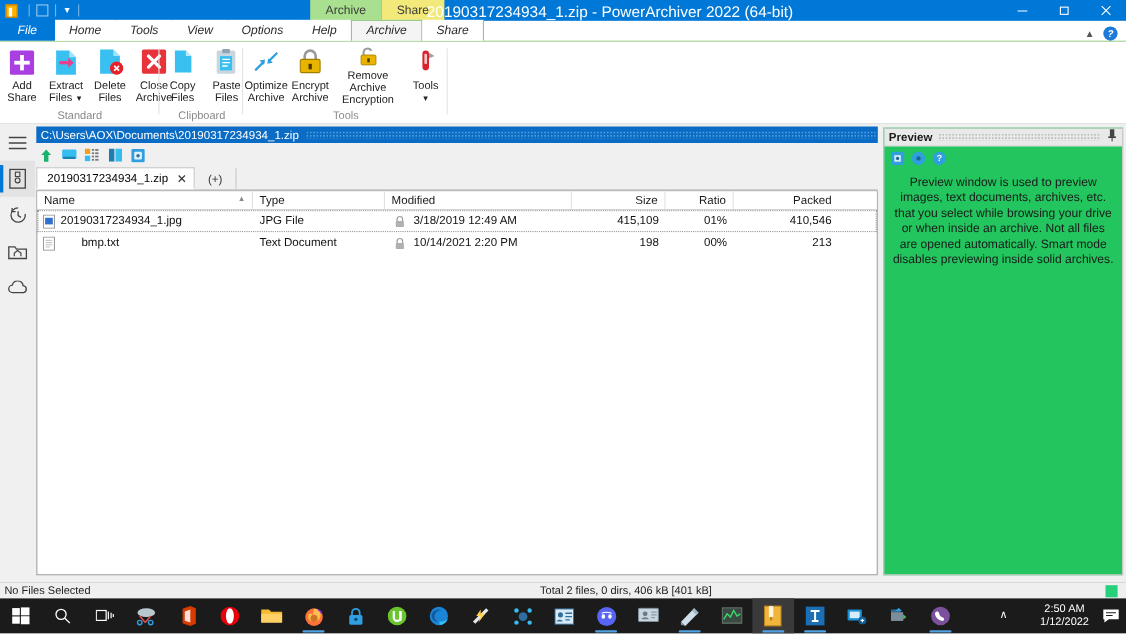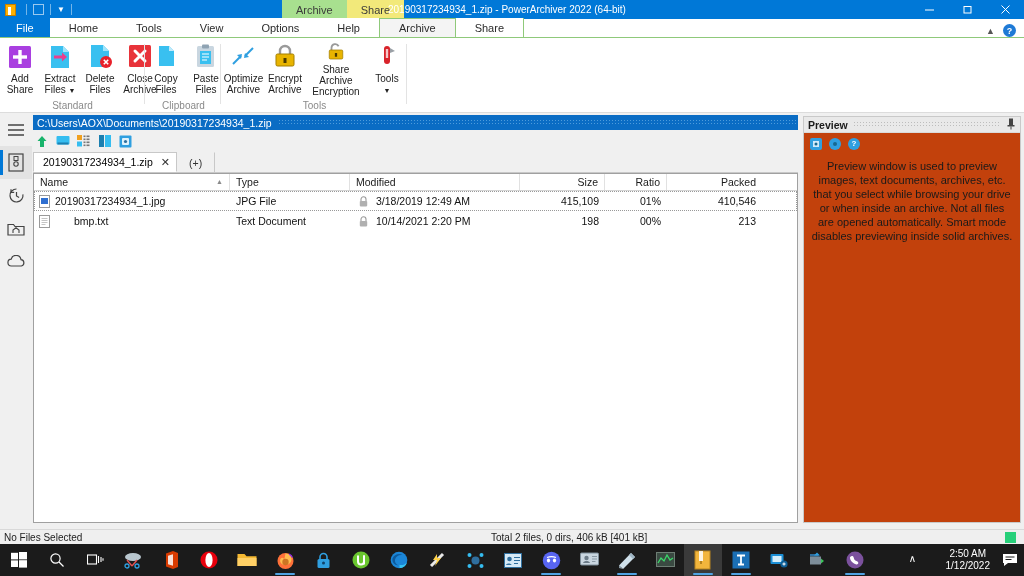"20190317234934_1.zip - PowerArchiver" .tb-title { font-size: 10px -> 14px }
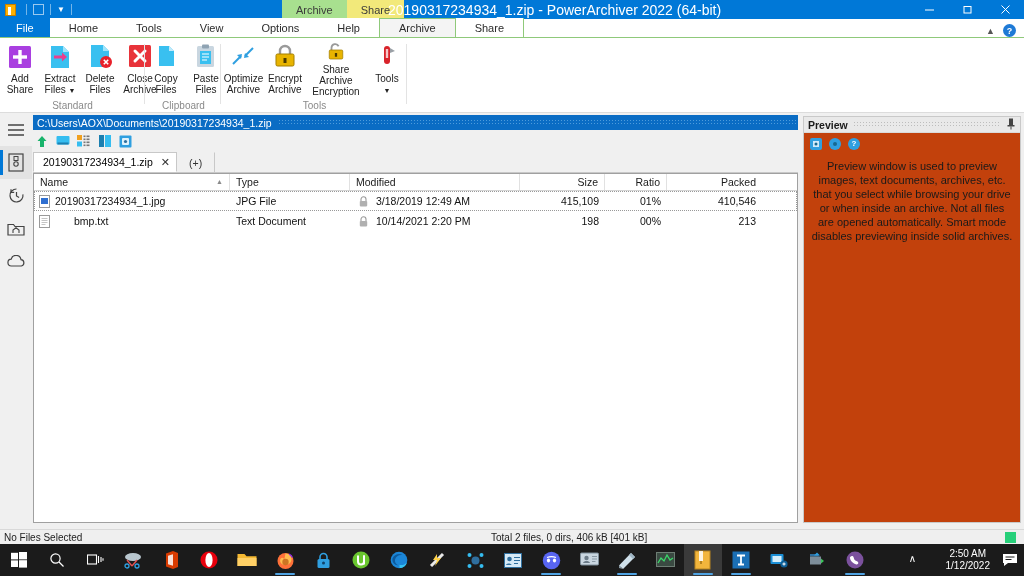"File" .menurow { font-style: none -> italic }
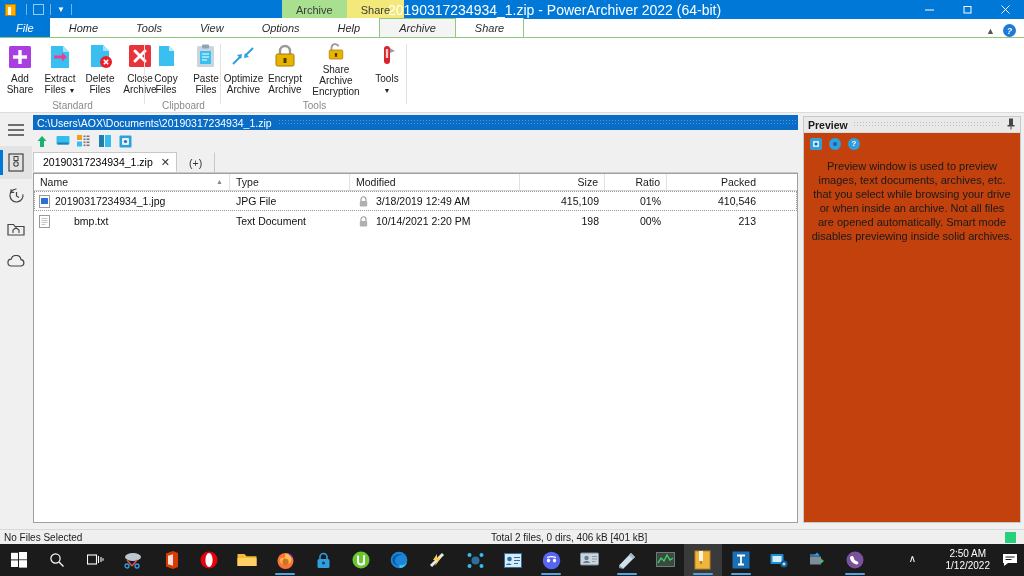"Home" .mtab { padding: 0 19px -> 0 13px }
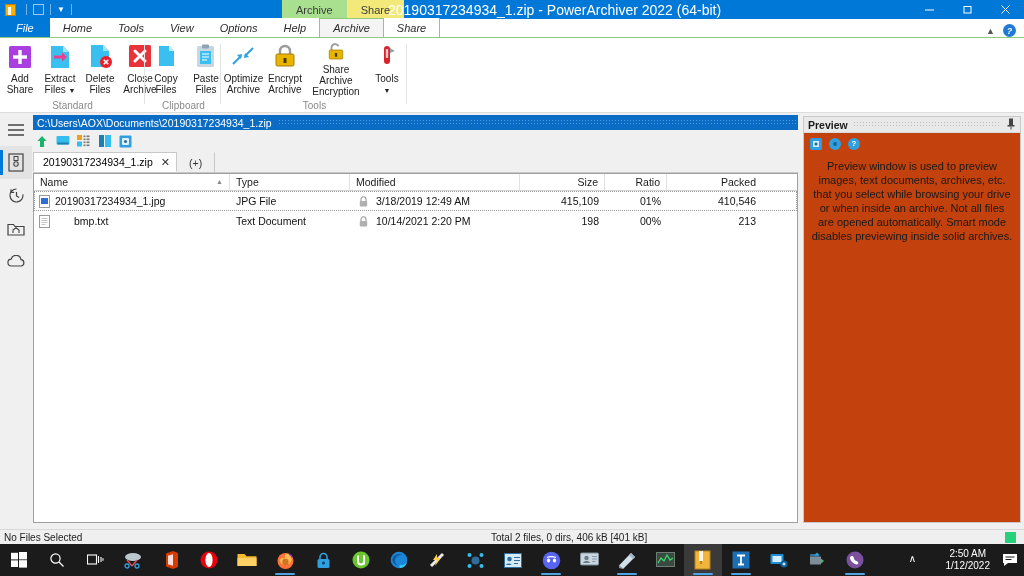"Share Archive" span.lbl { text: Share -> Remove }
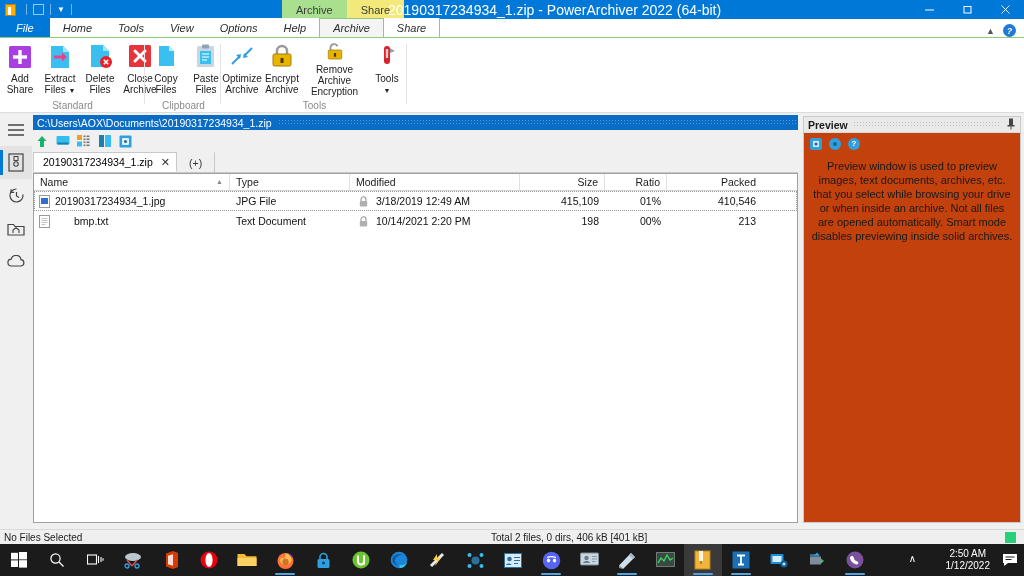"Preview" .preview { background: #c2410c -> #22c55e }
